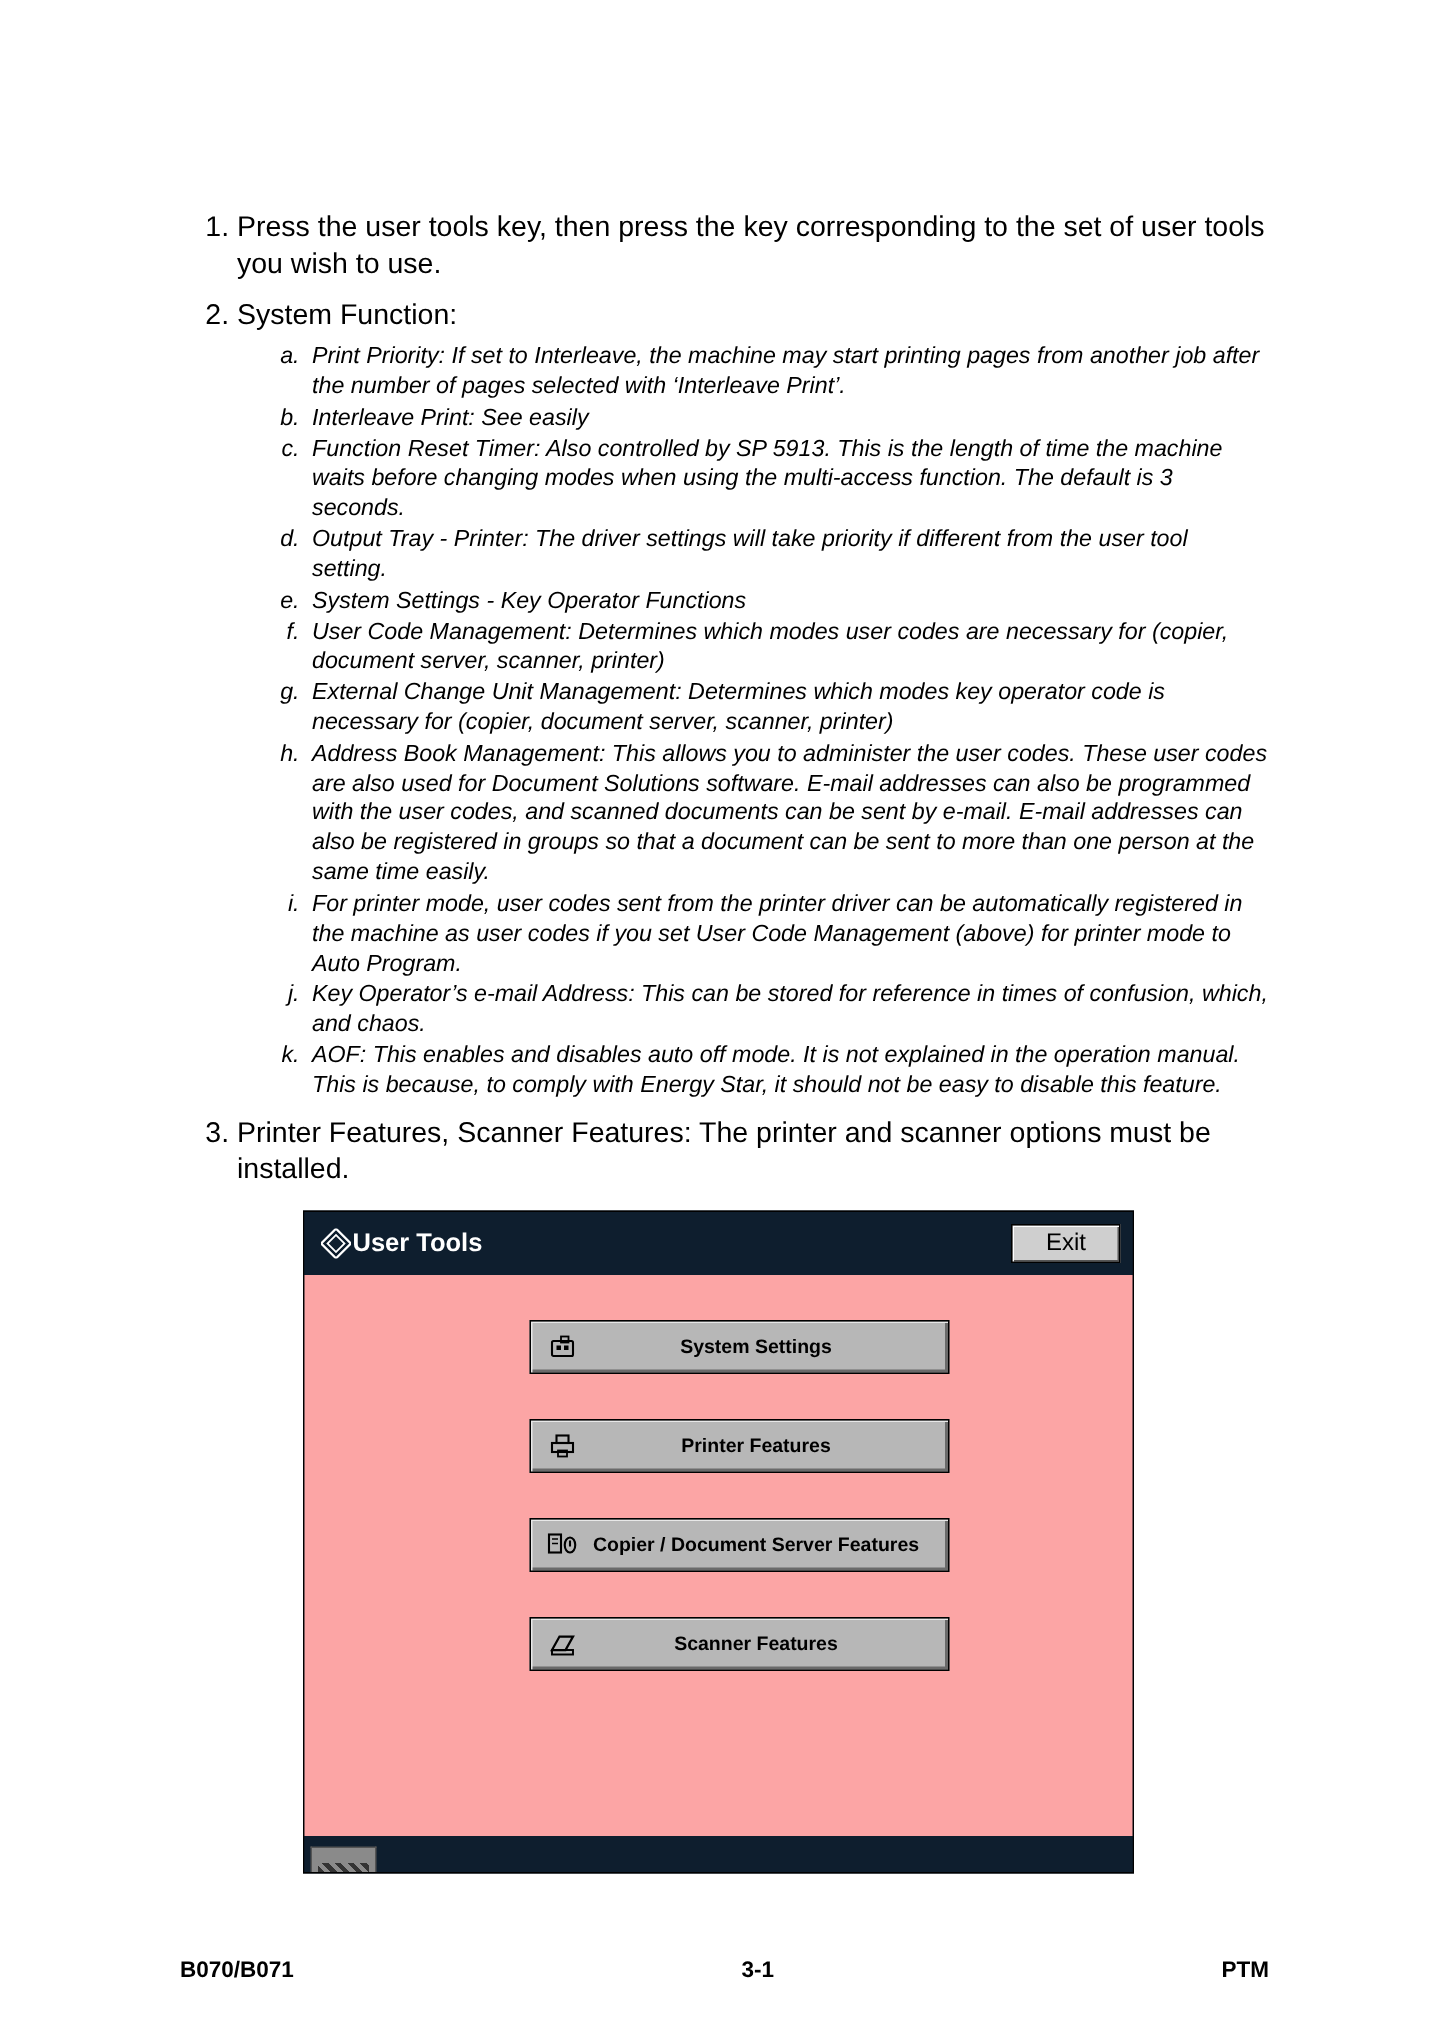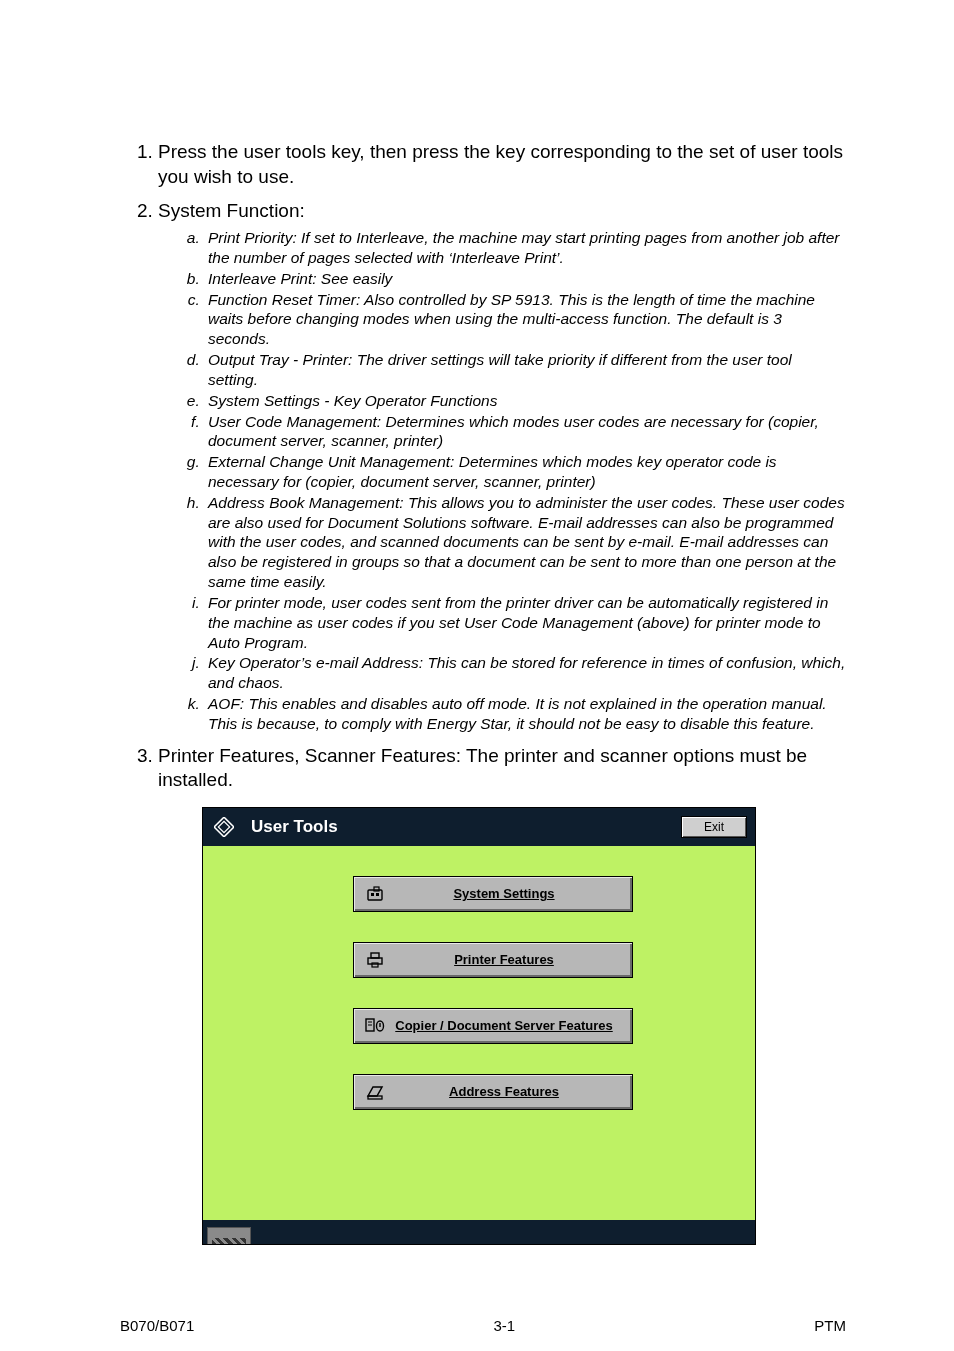"User Tools" .panel-title-group { gap: 16px -> 0 }
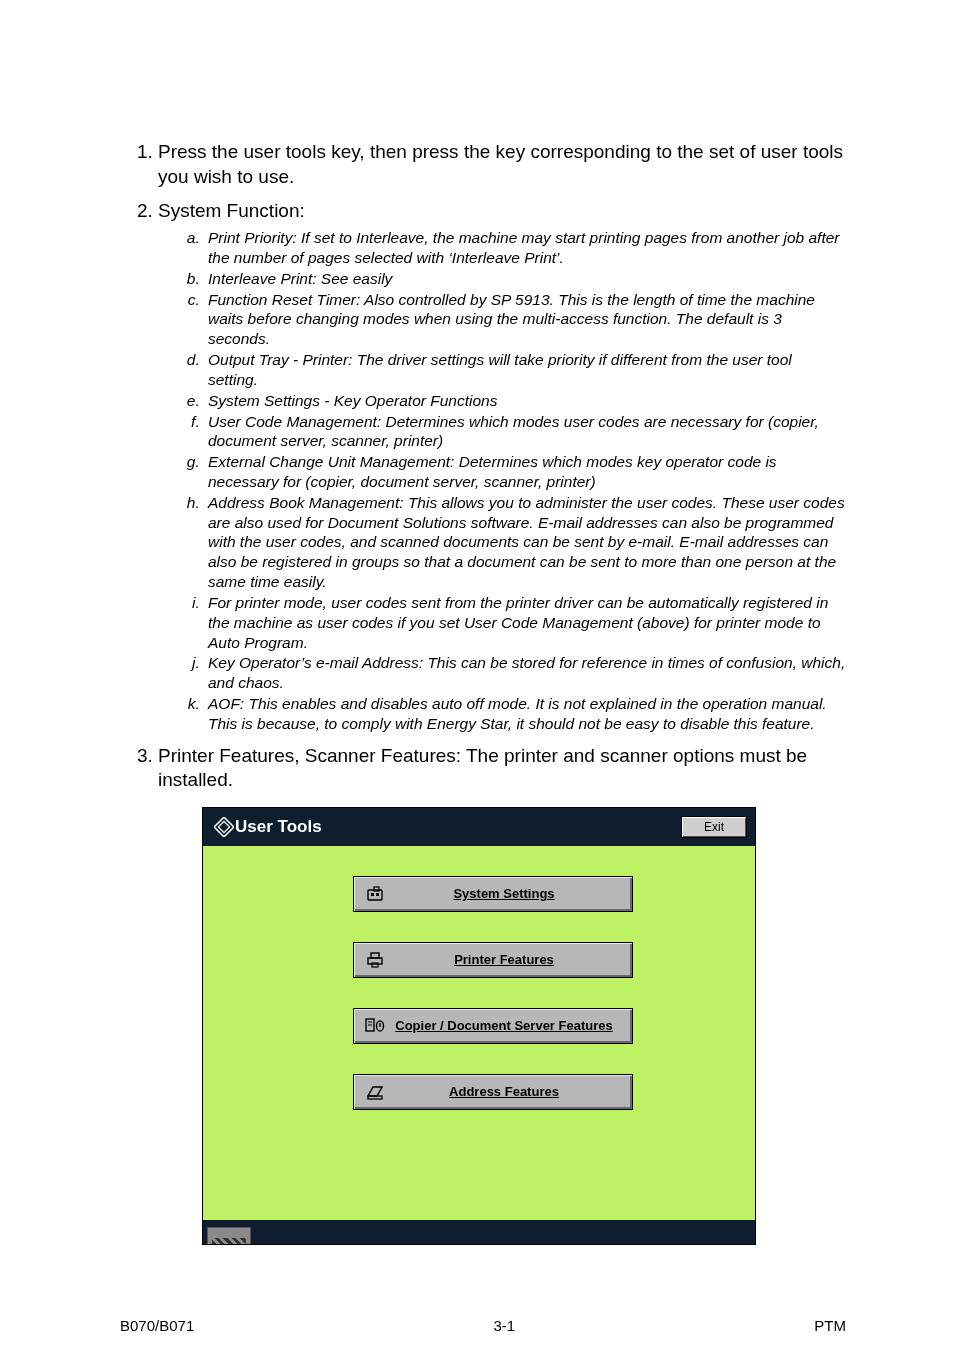"Exit" .exit-btn { font-size: 12px -> 16px }
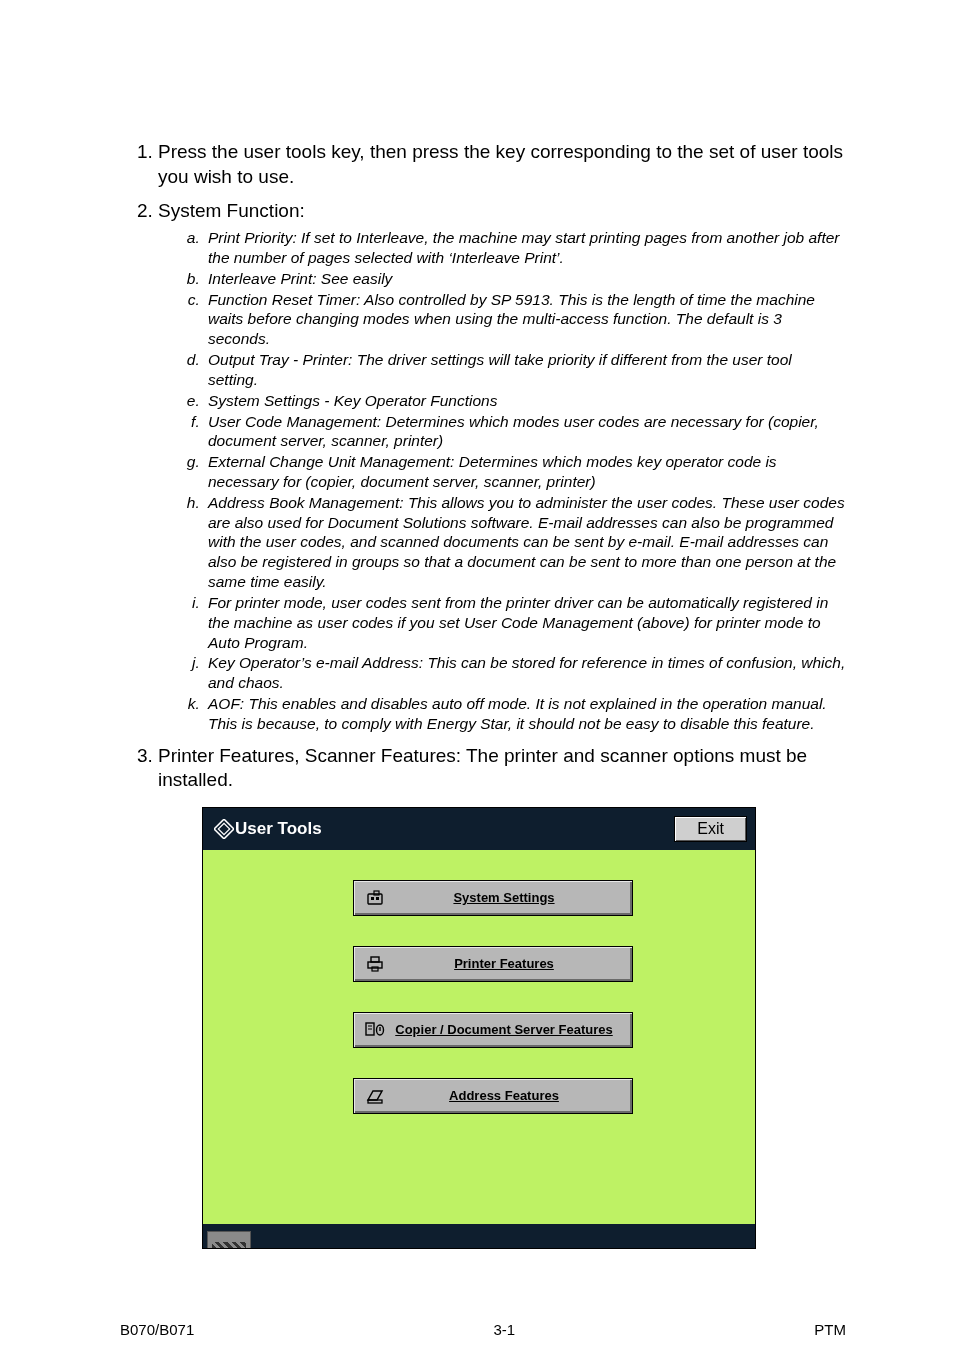"System Settings" .panel-body { background: #bef264 -> #fca5a5; text-decoration: underline -> none }
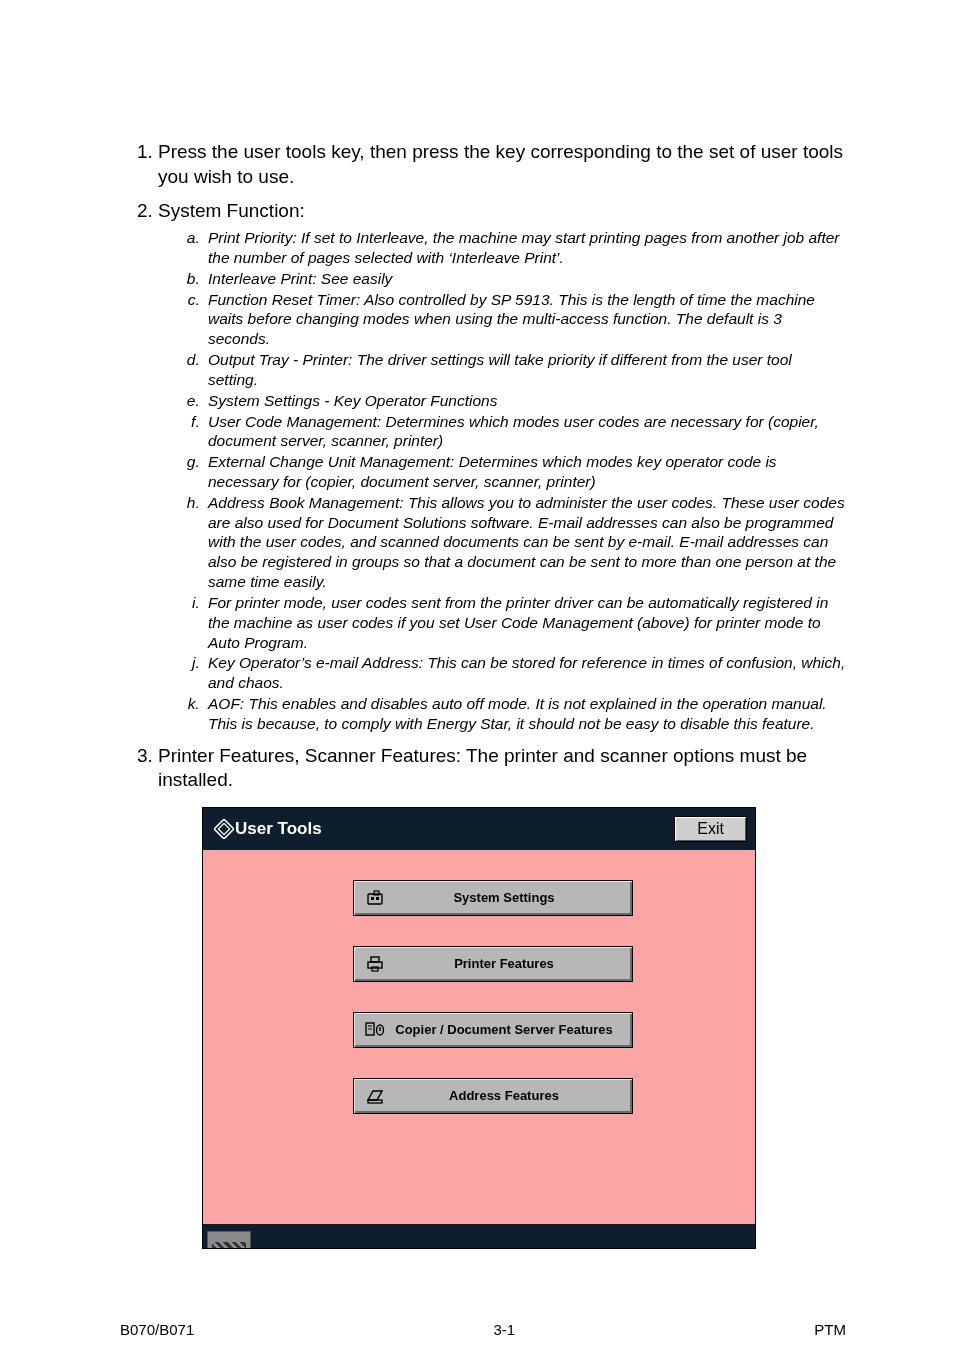"Address Features" span.menu-label { text: Address -> Scanner }
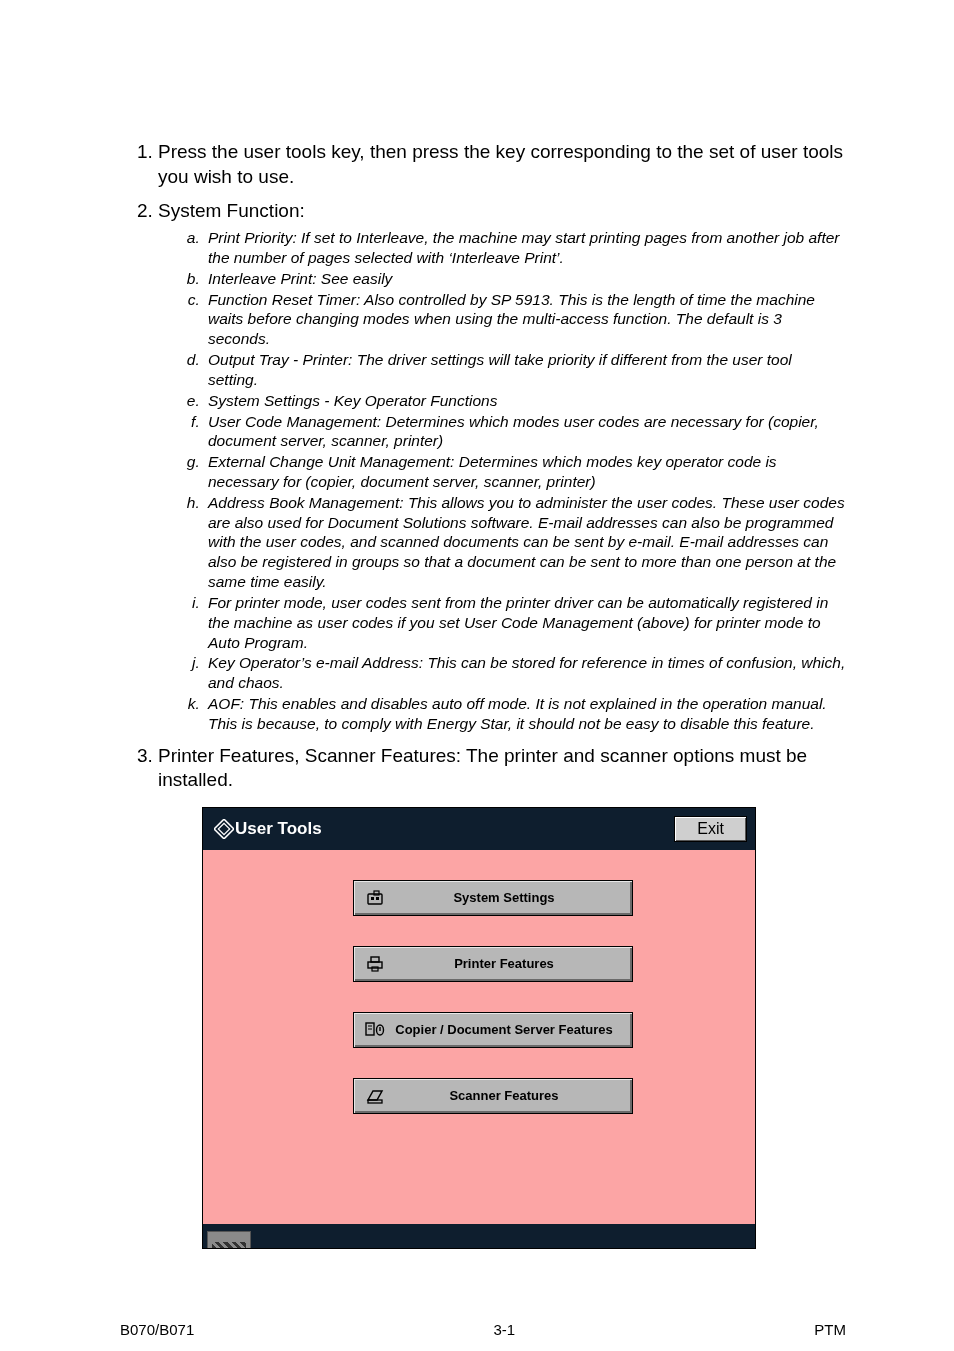"B070/B071" .page-footer { font-weight: normal -> bold; margin-top: 72px -> 56px }
